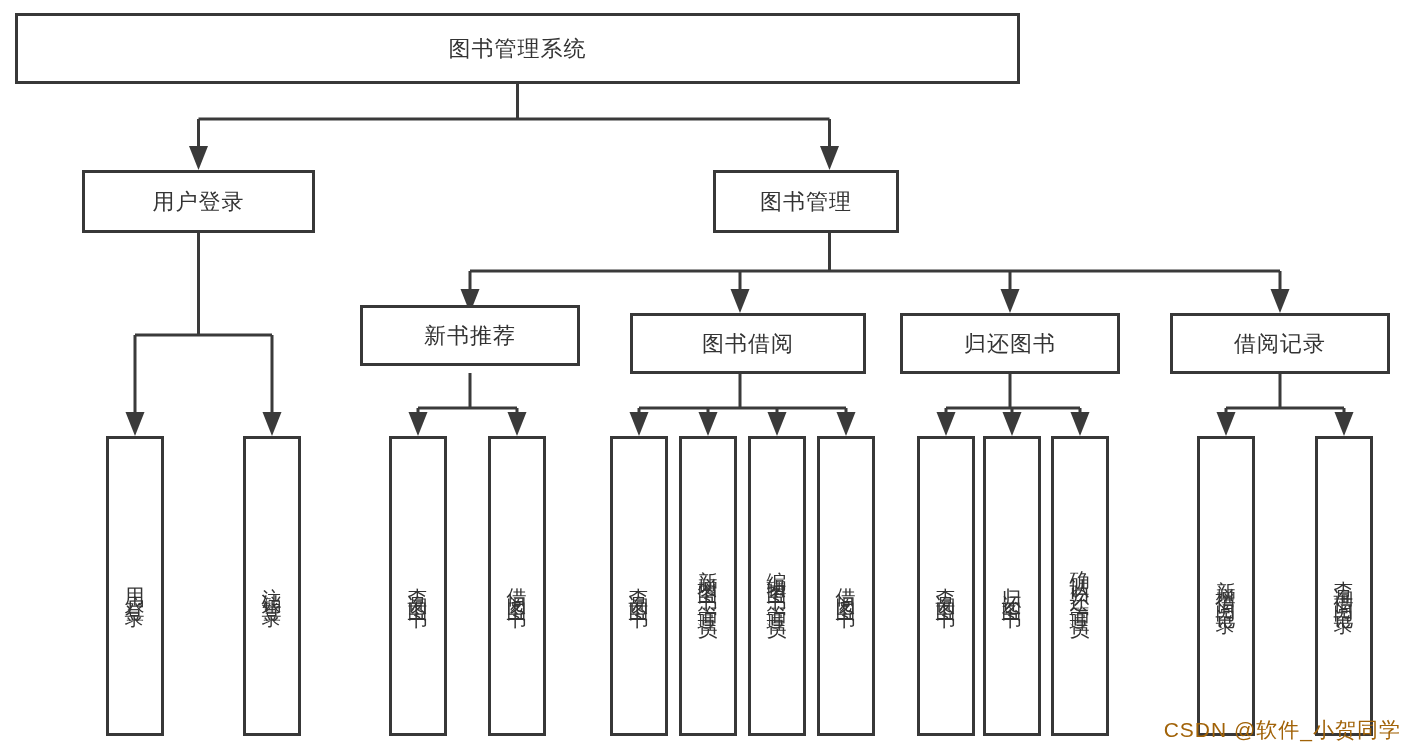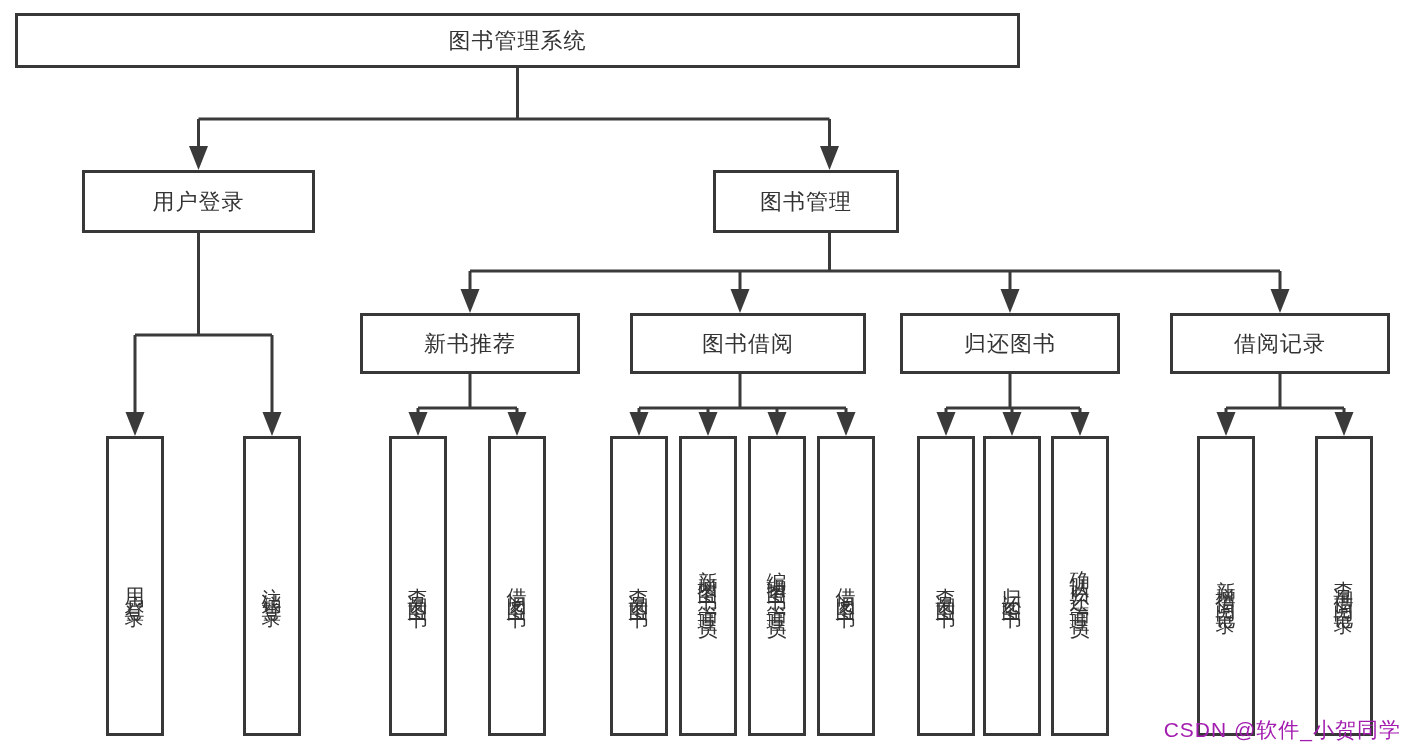"图书管理系统" div.node { height: 55px -> 71px }
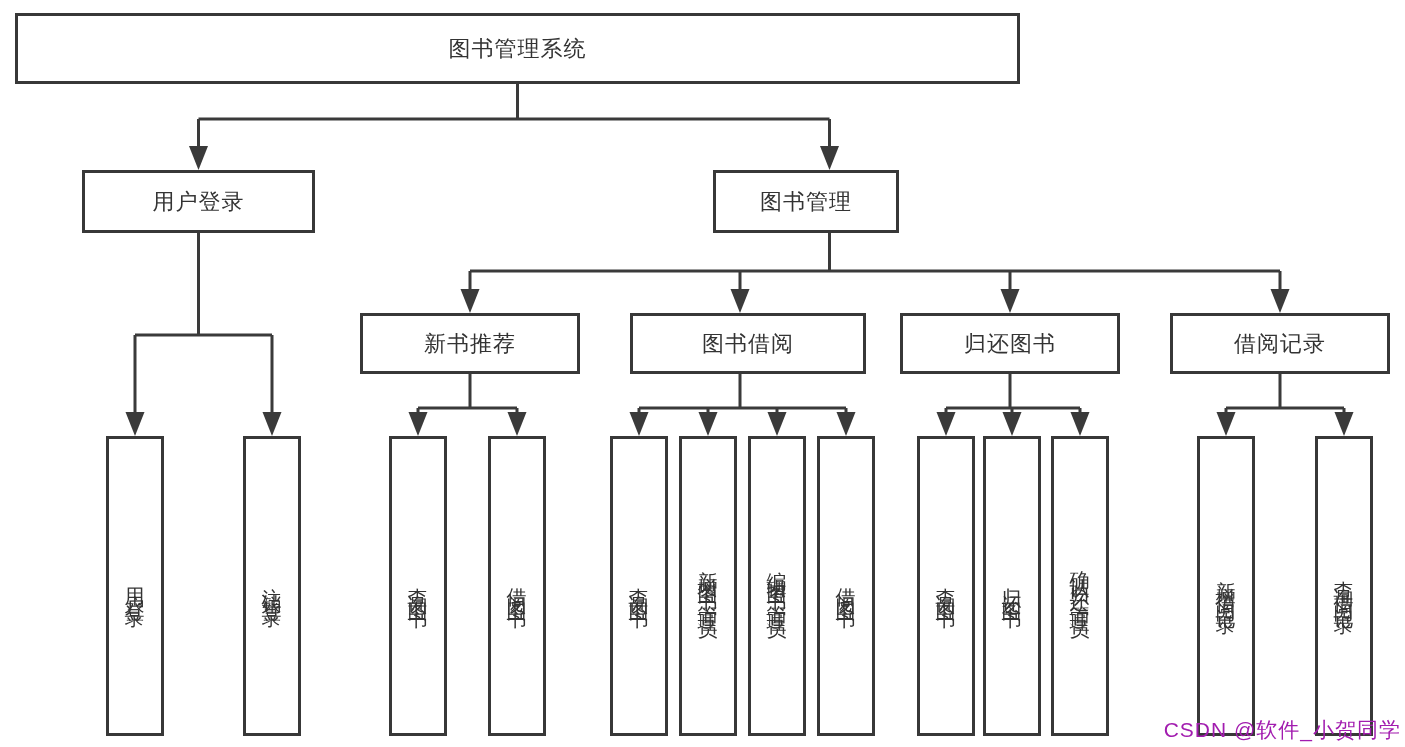"新书推荐" div.node { top: 313px -> 305px }
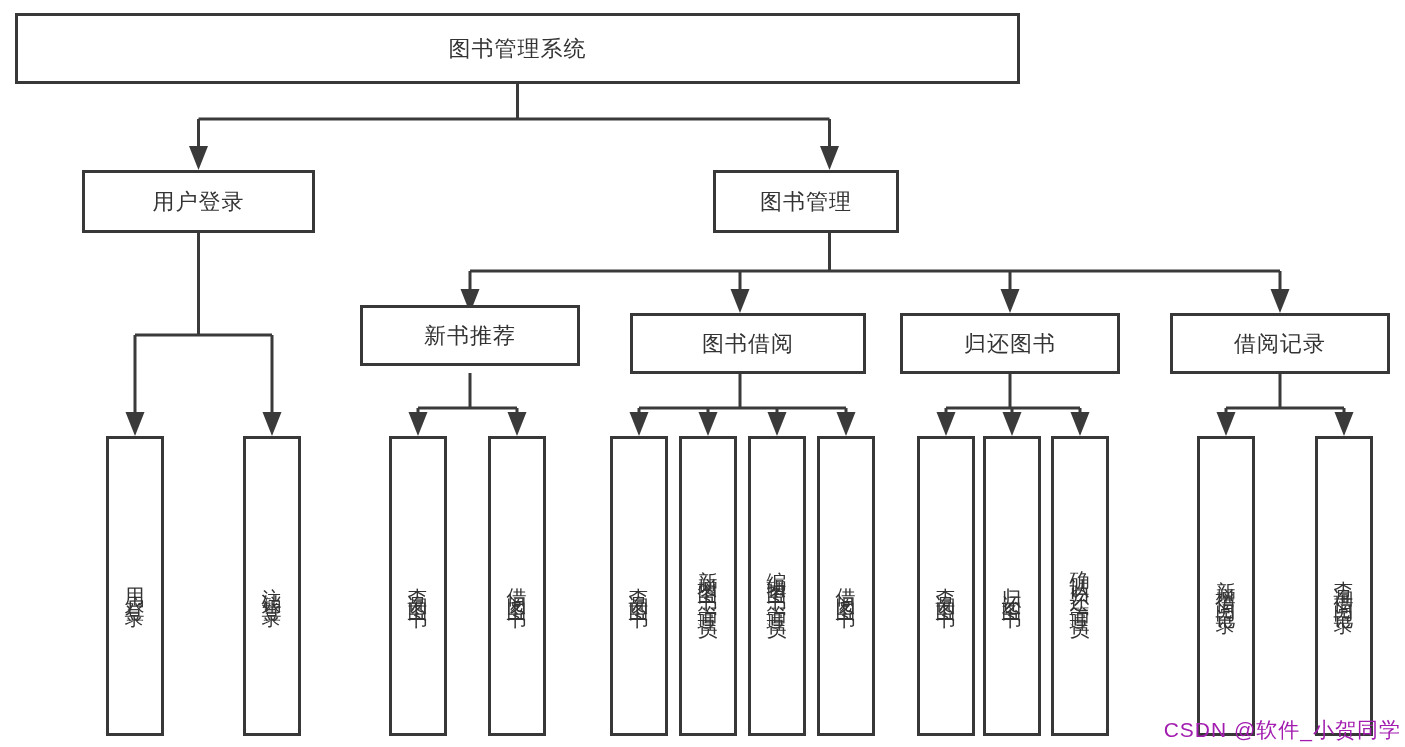"CSDN @软件_小贺同学" .watermark { color: #a21caf -> #a16207 }
